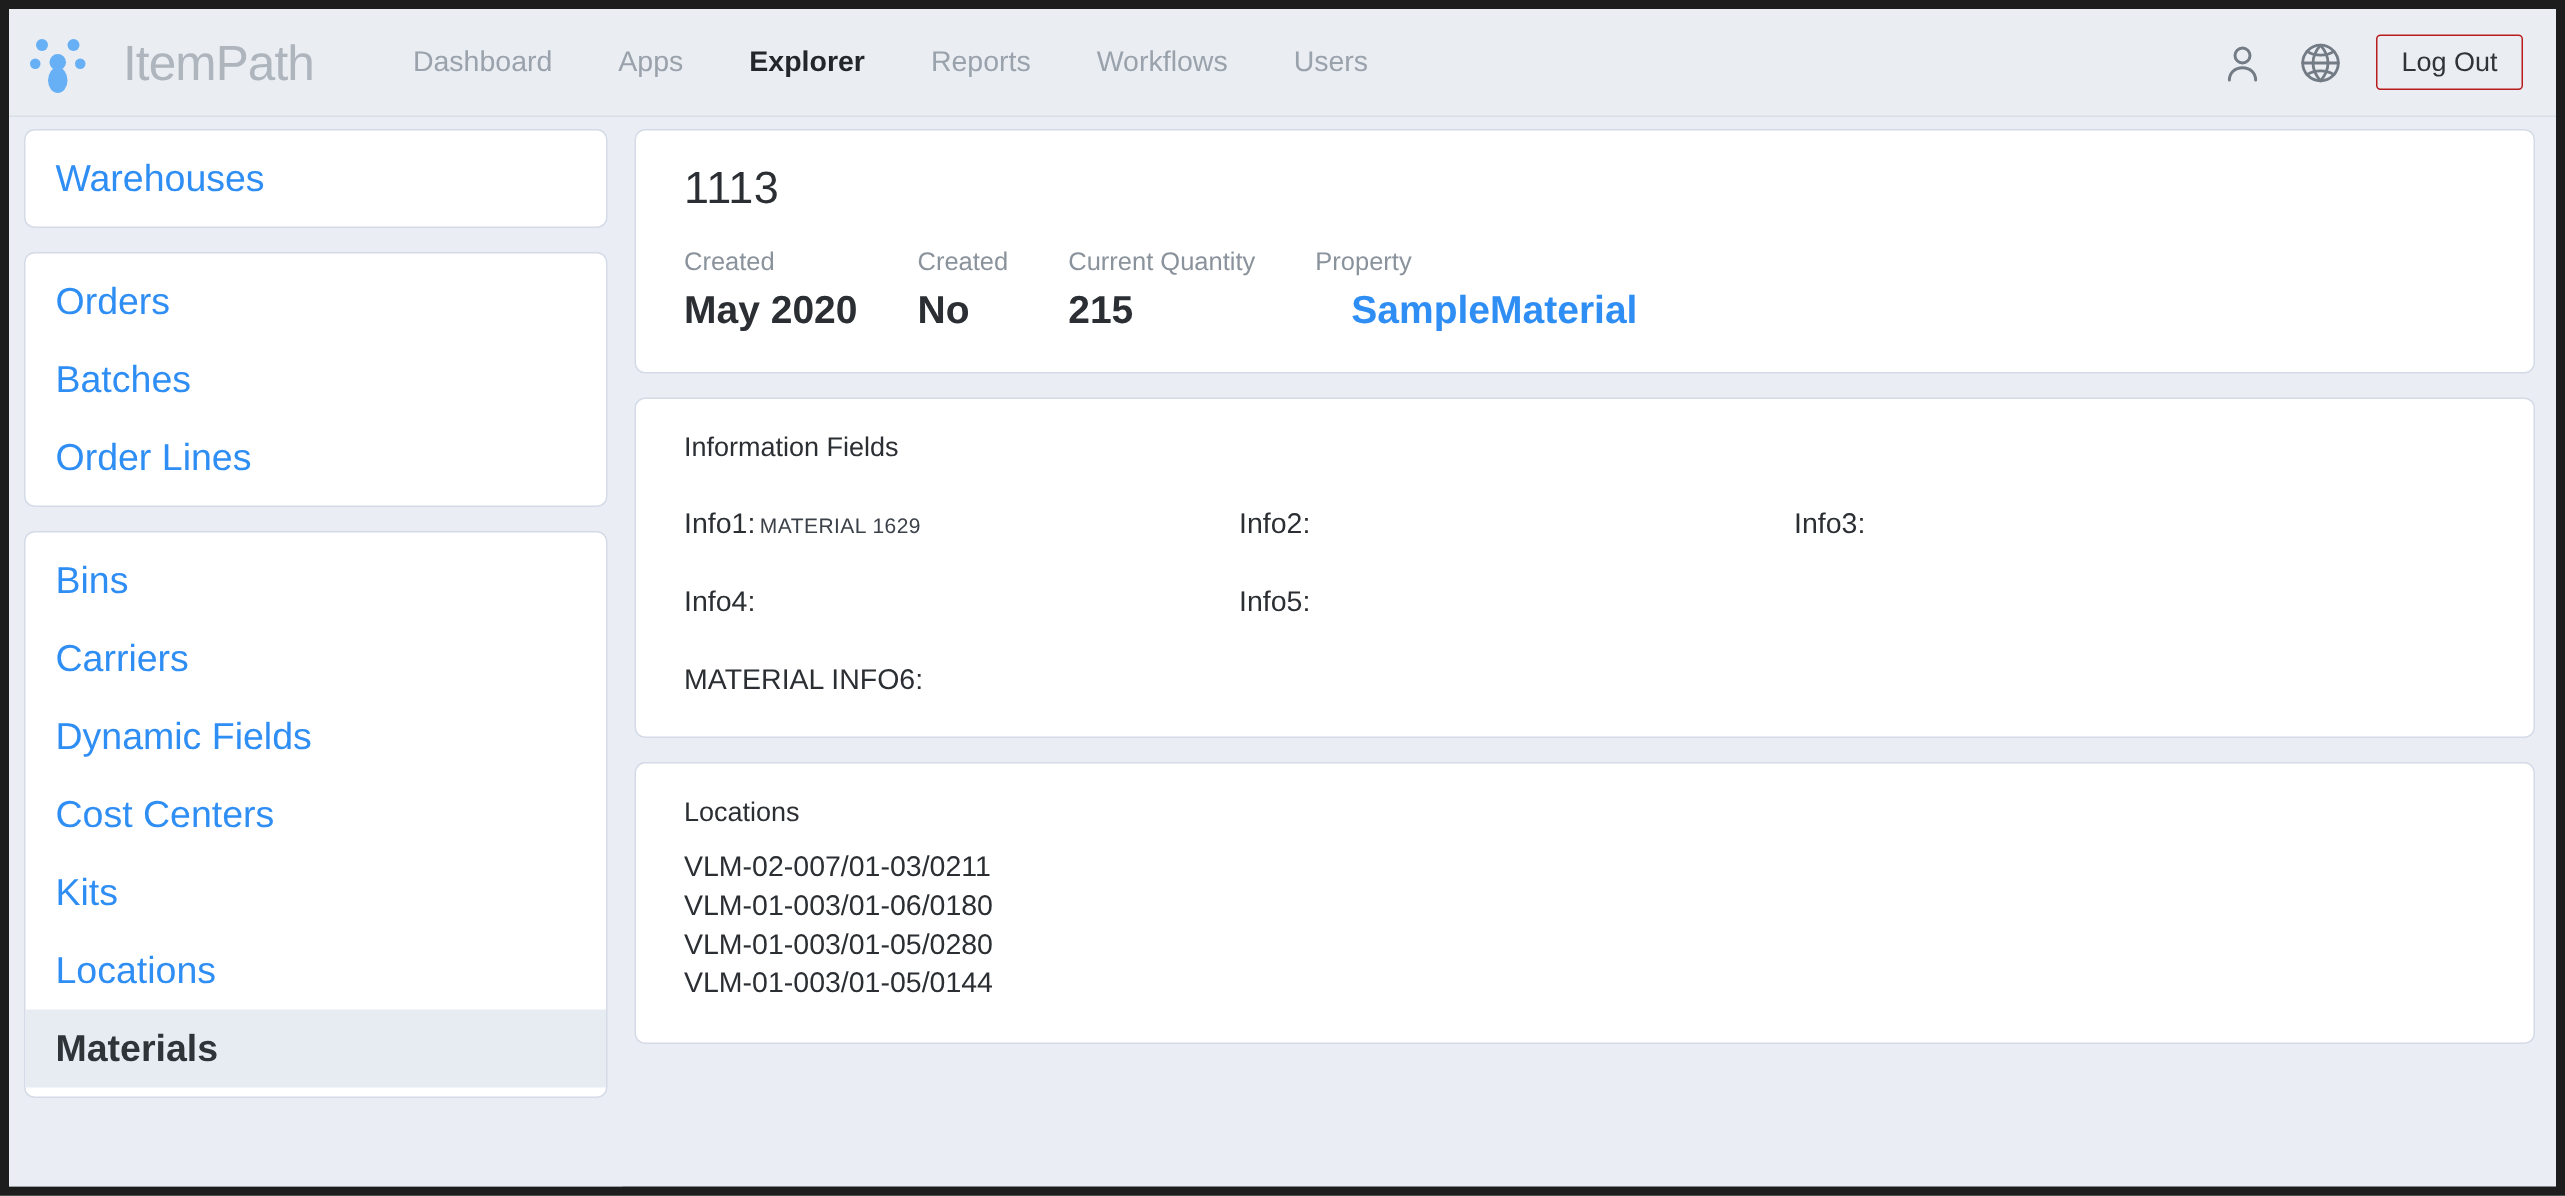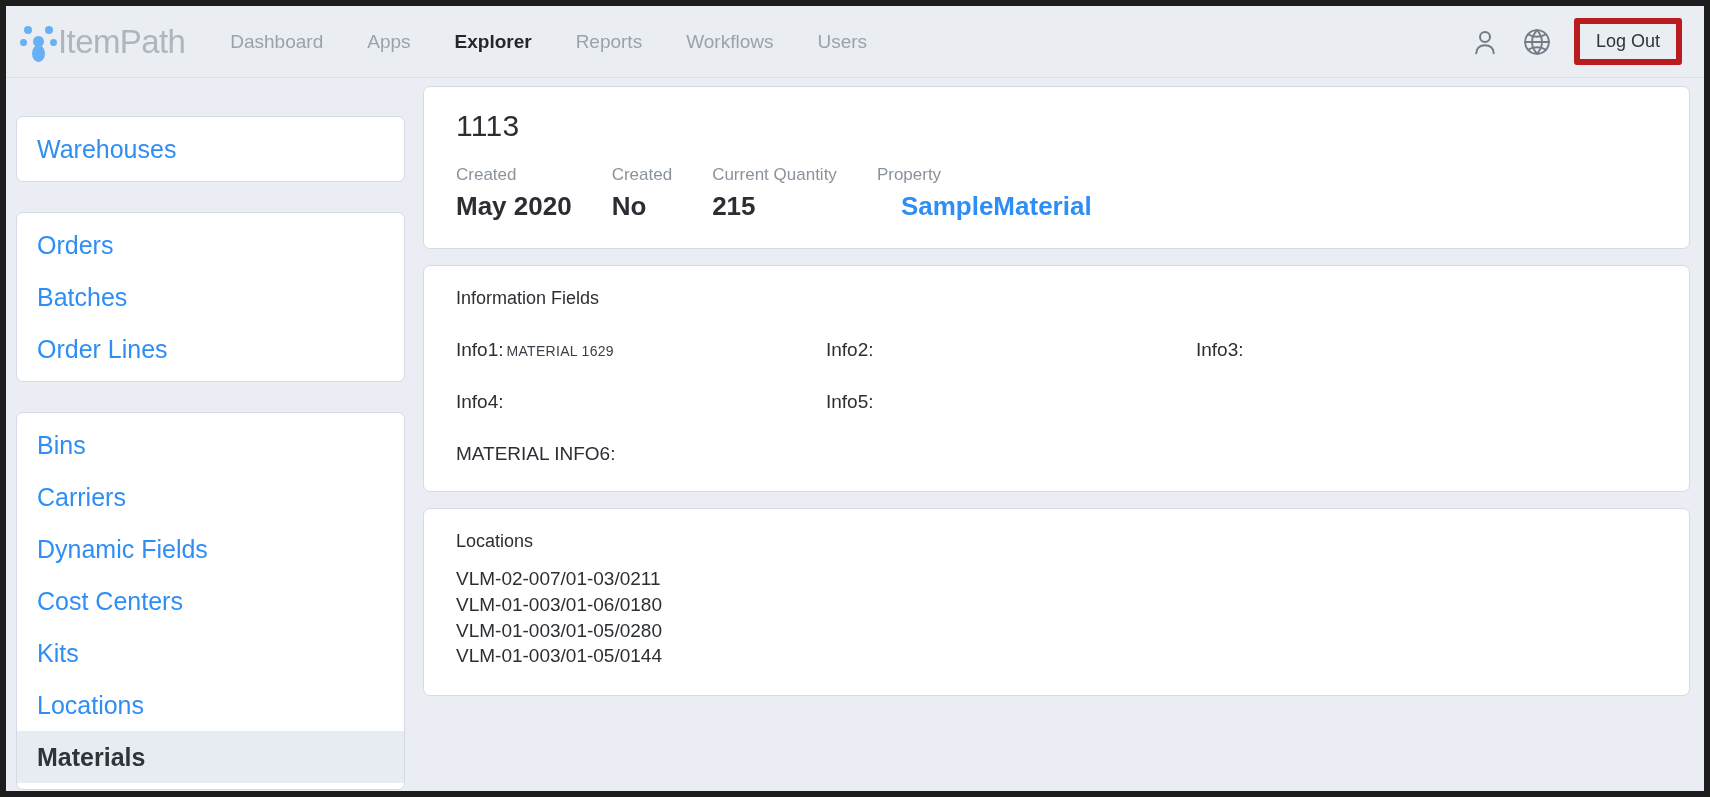"ItemPath" .logo-wrap { gap: 0 -> 24px; margin-right: 23px -> 44px }
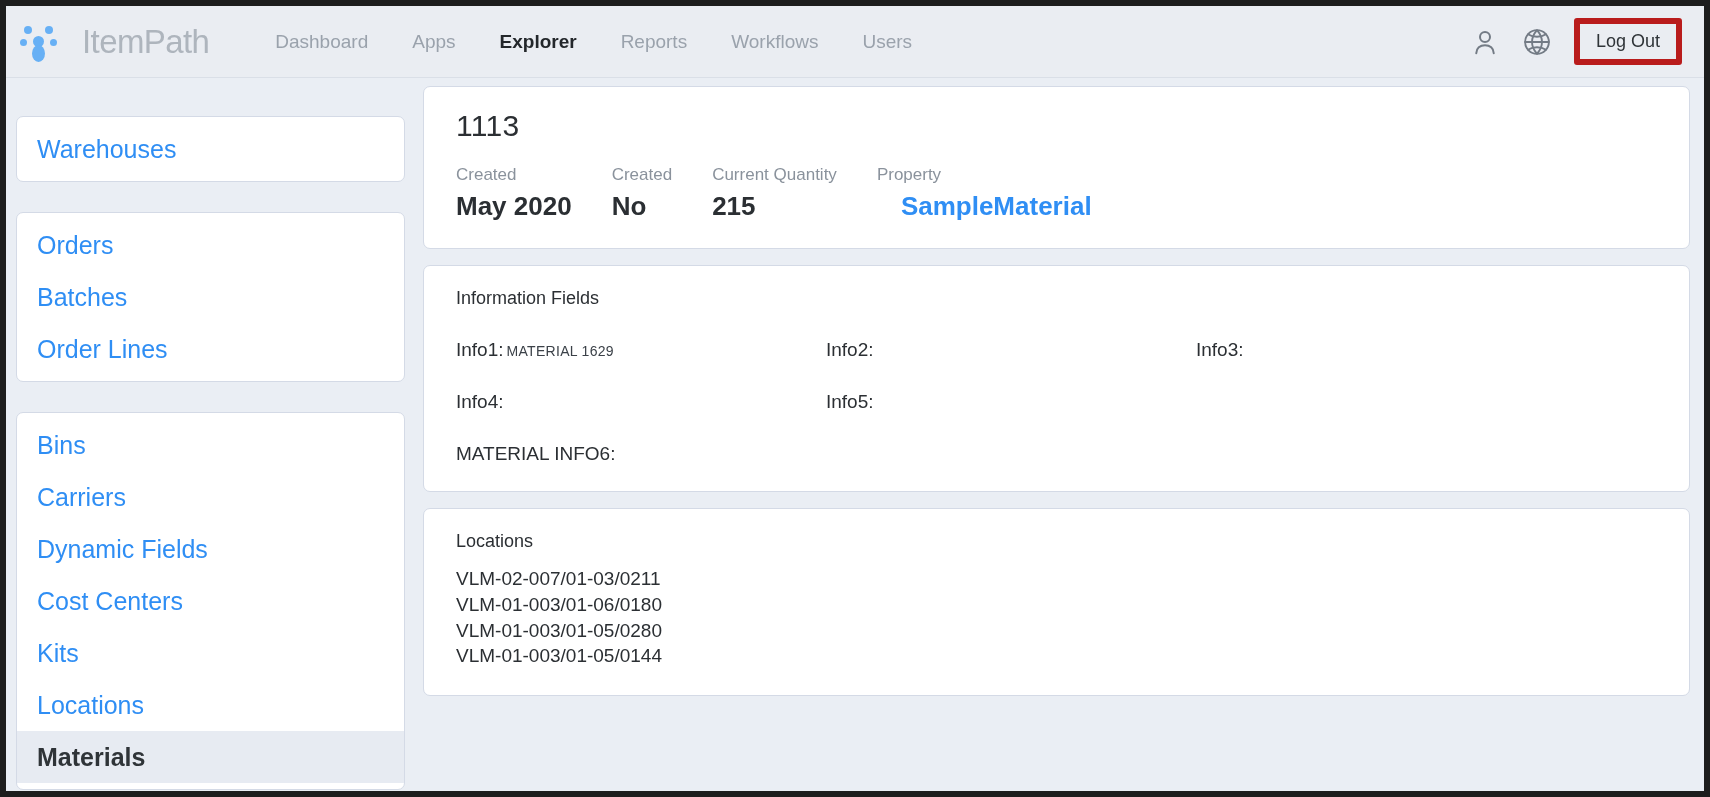"Log Out" #logout-button { border: 6px solid #b91c1c -> 1px solid #b91c1c }
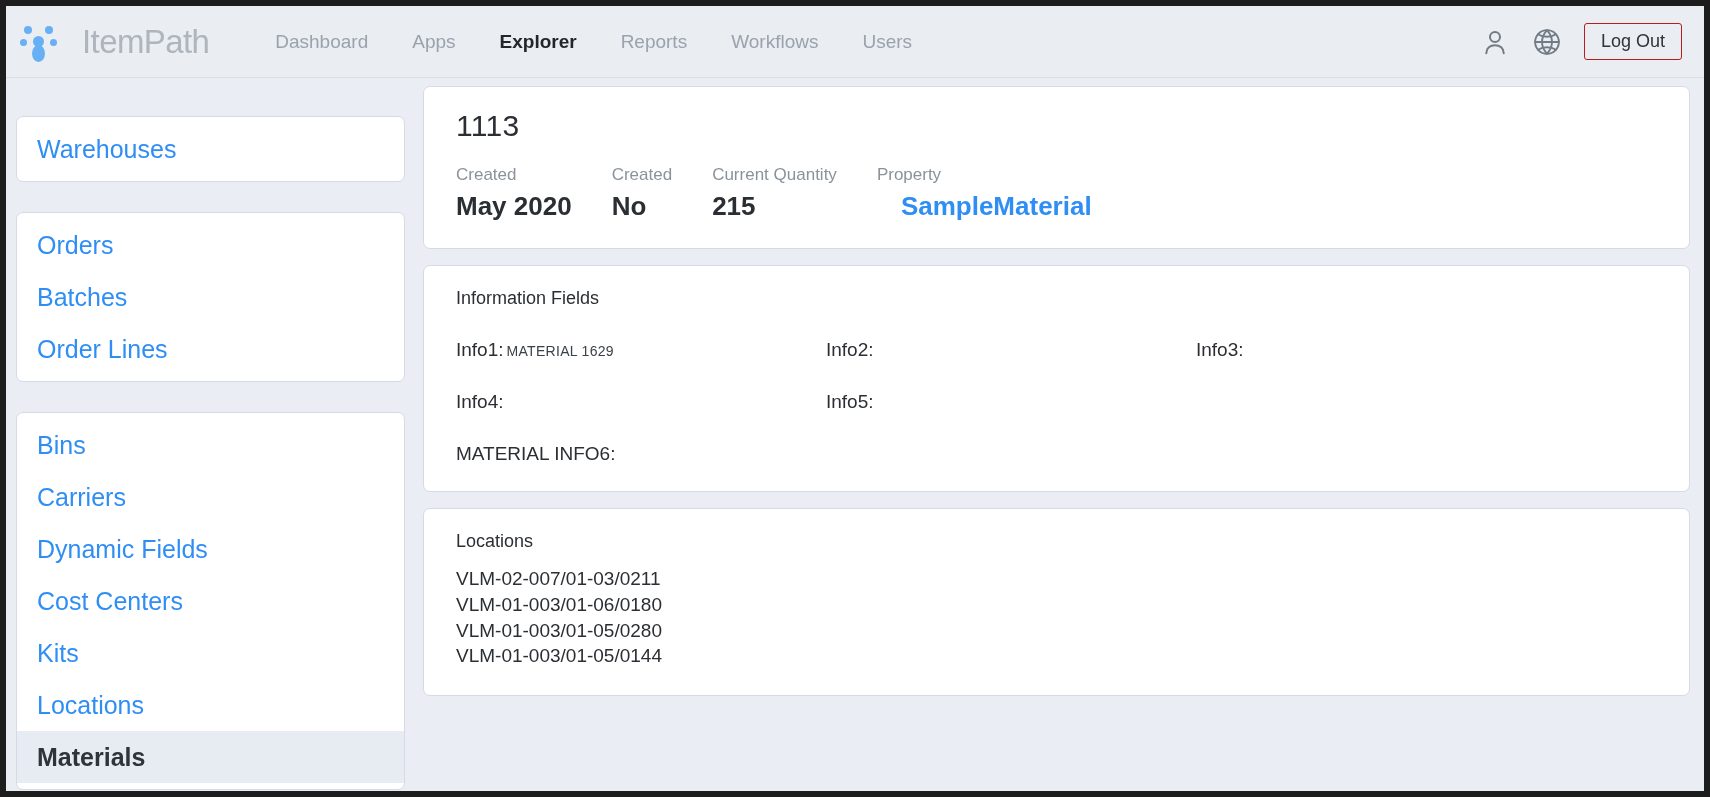"Warehouses" .side-group { margin-top: 30px -> none }
